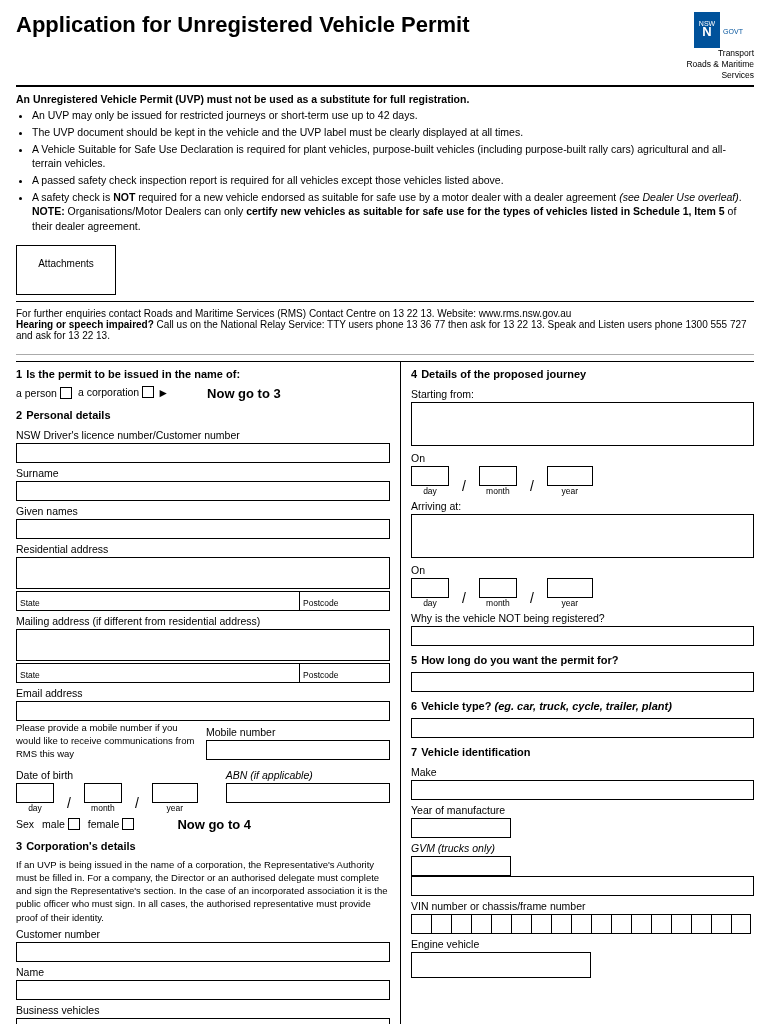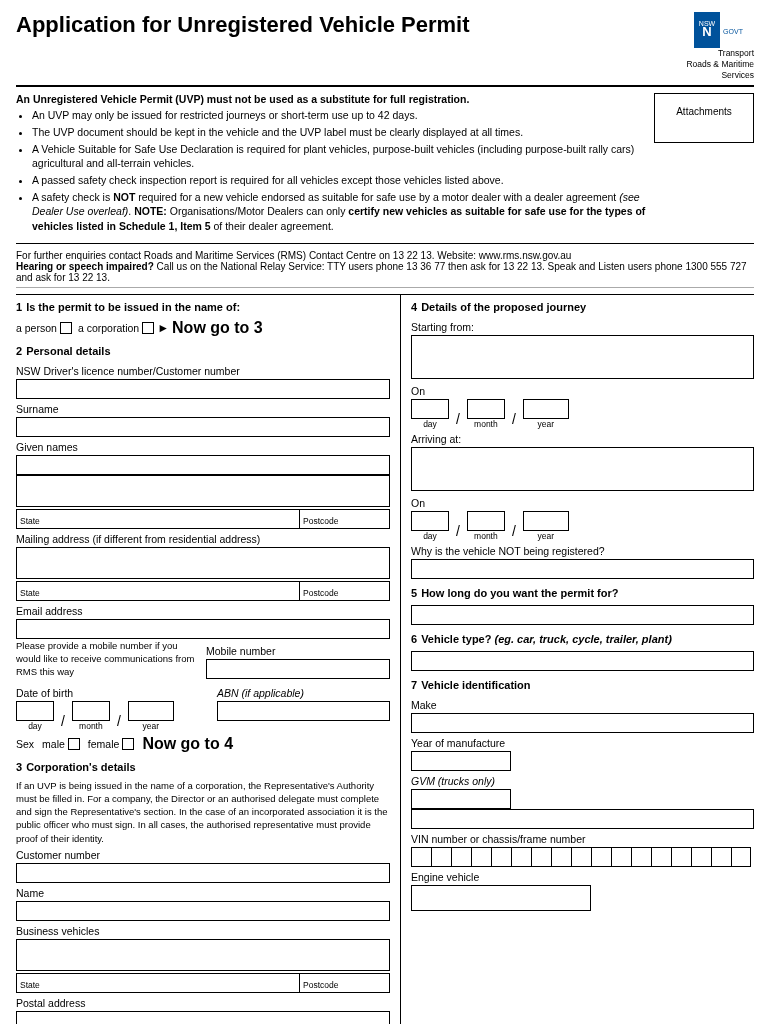"An Unregistered Vehicle Permit (UVP)" .intro { flex-direction: none -> column }
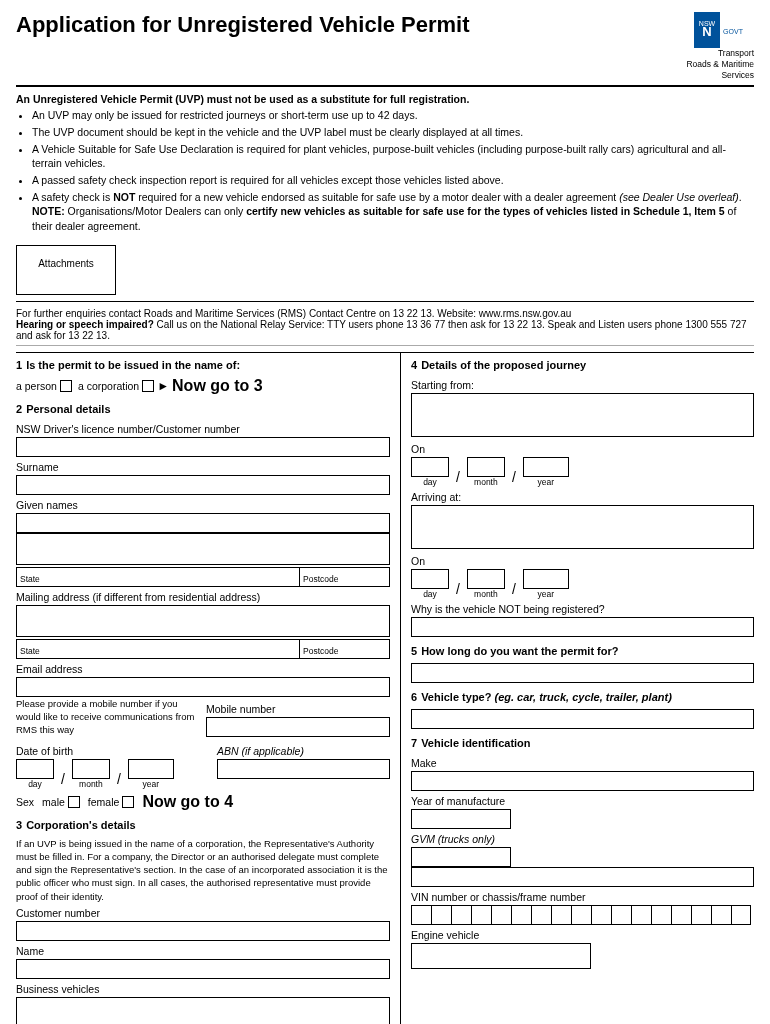"For further enquiries contact Roads" .contact-info { padding-bottom: 4px -> 13px }
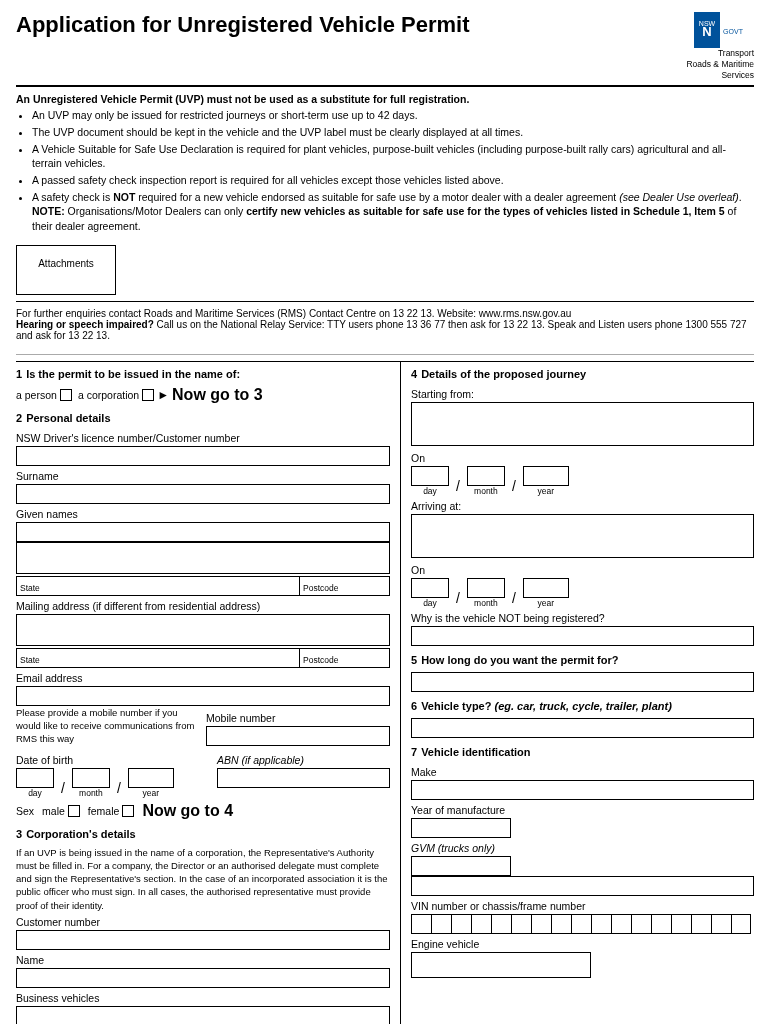"a person" .checkbox-item { align-items: center -> flex-start }
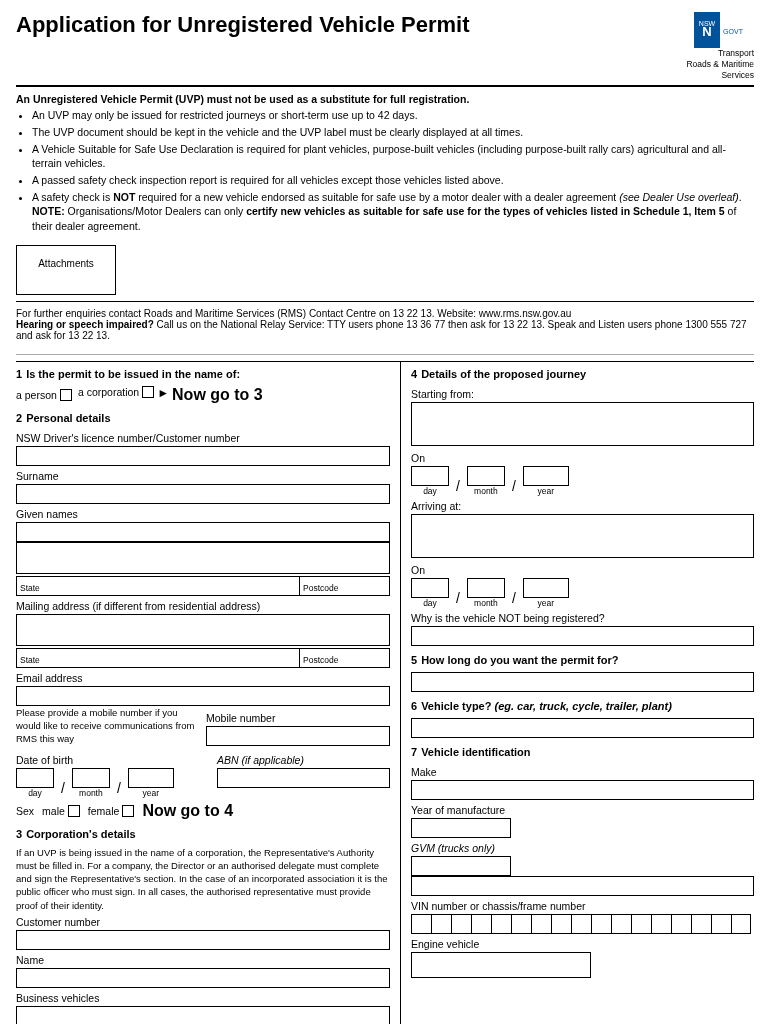"Now go to 3" .now-goto { font-size: 16px -> 13px; margin-left: none -> 35px }
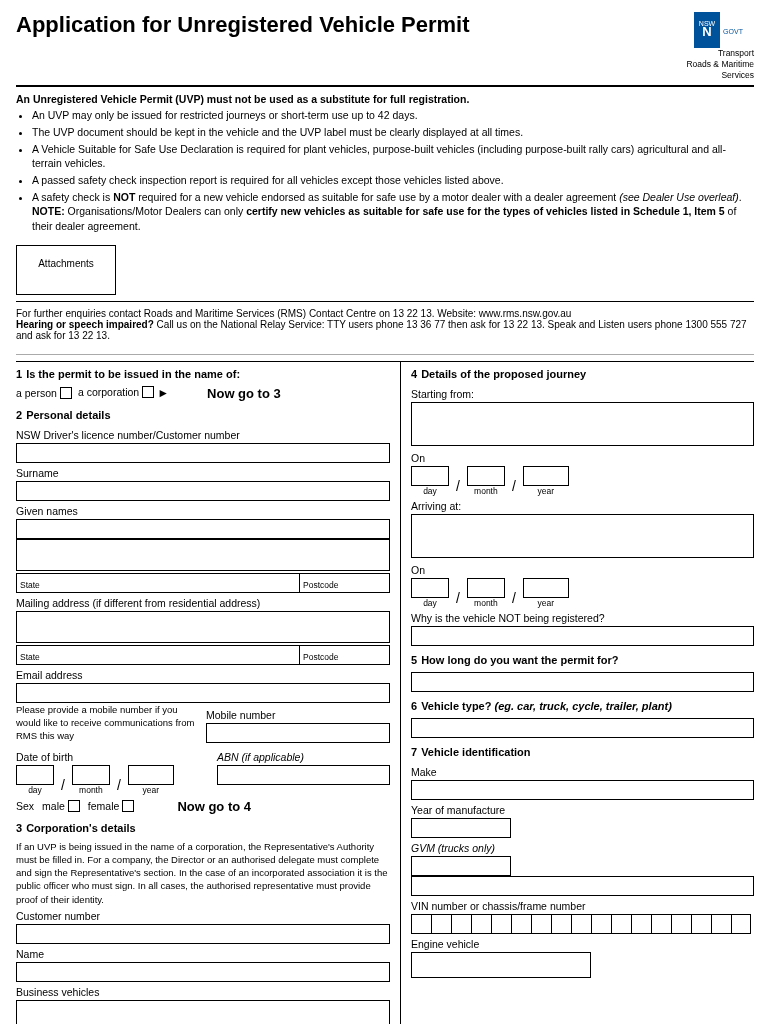"day" .date-row { gap: 6px -> 12px }
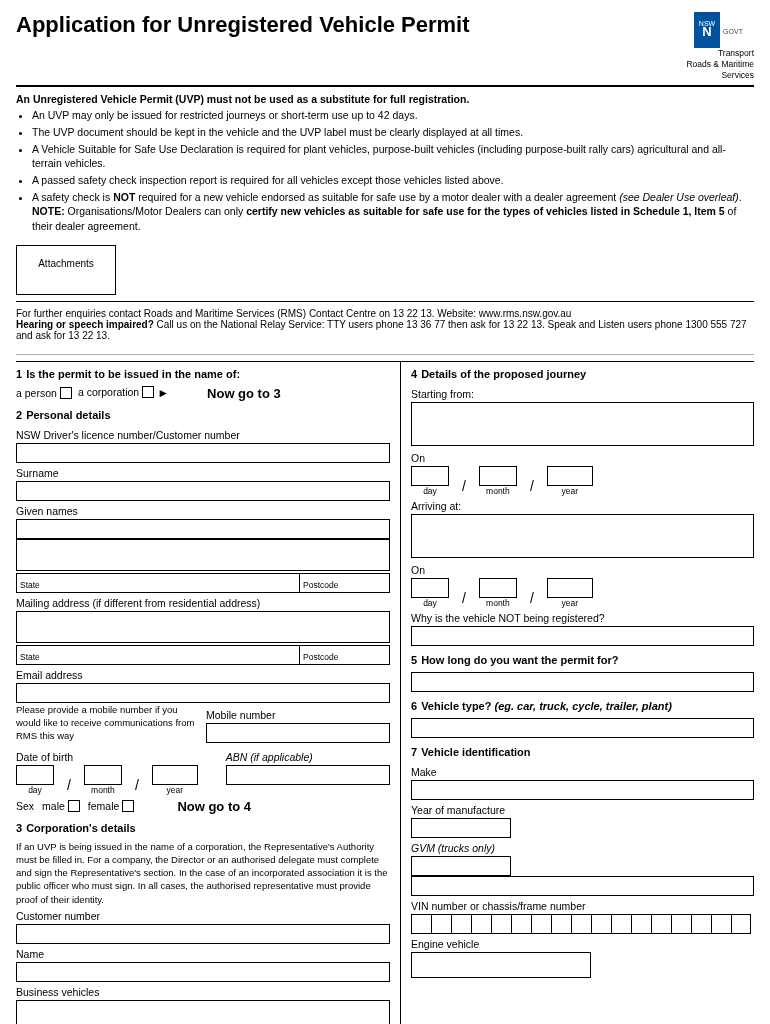"Residential address" div.field-label { html: none -> <div>Residential address</div> }
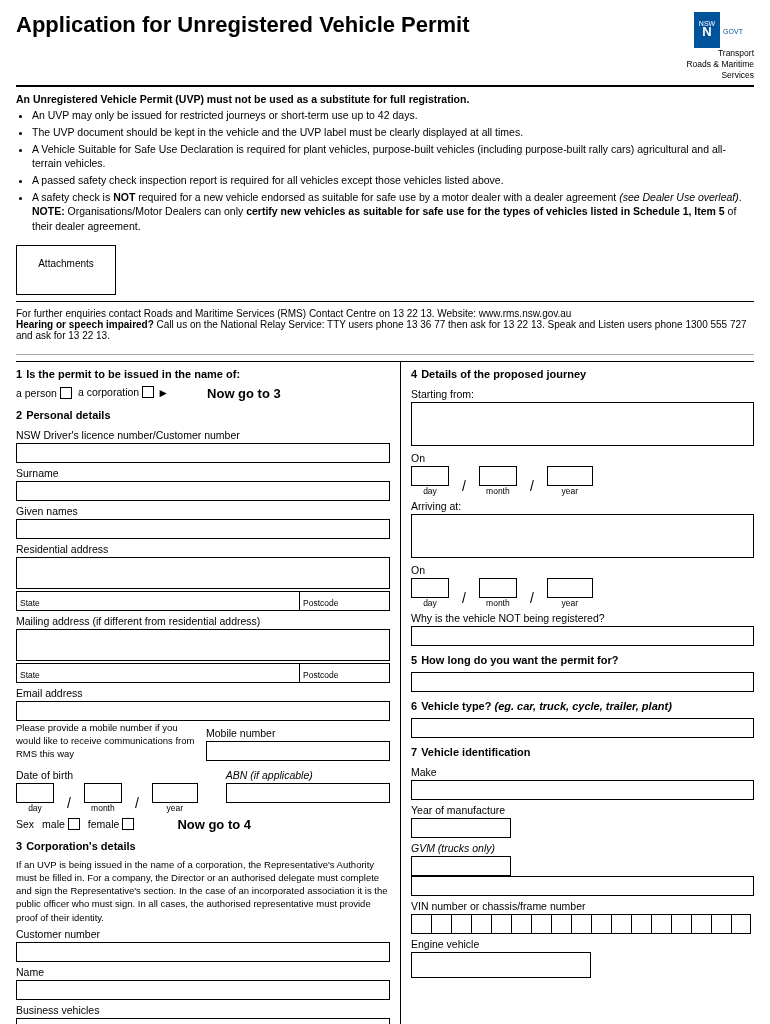"Please provide a mobile number" .mobile-block { align-items: flex-end -> center }
